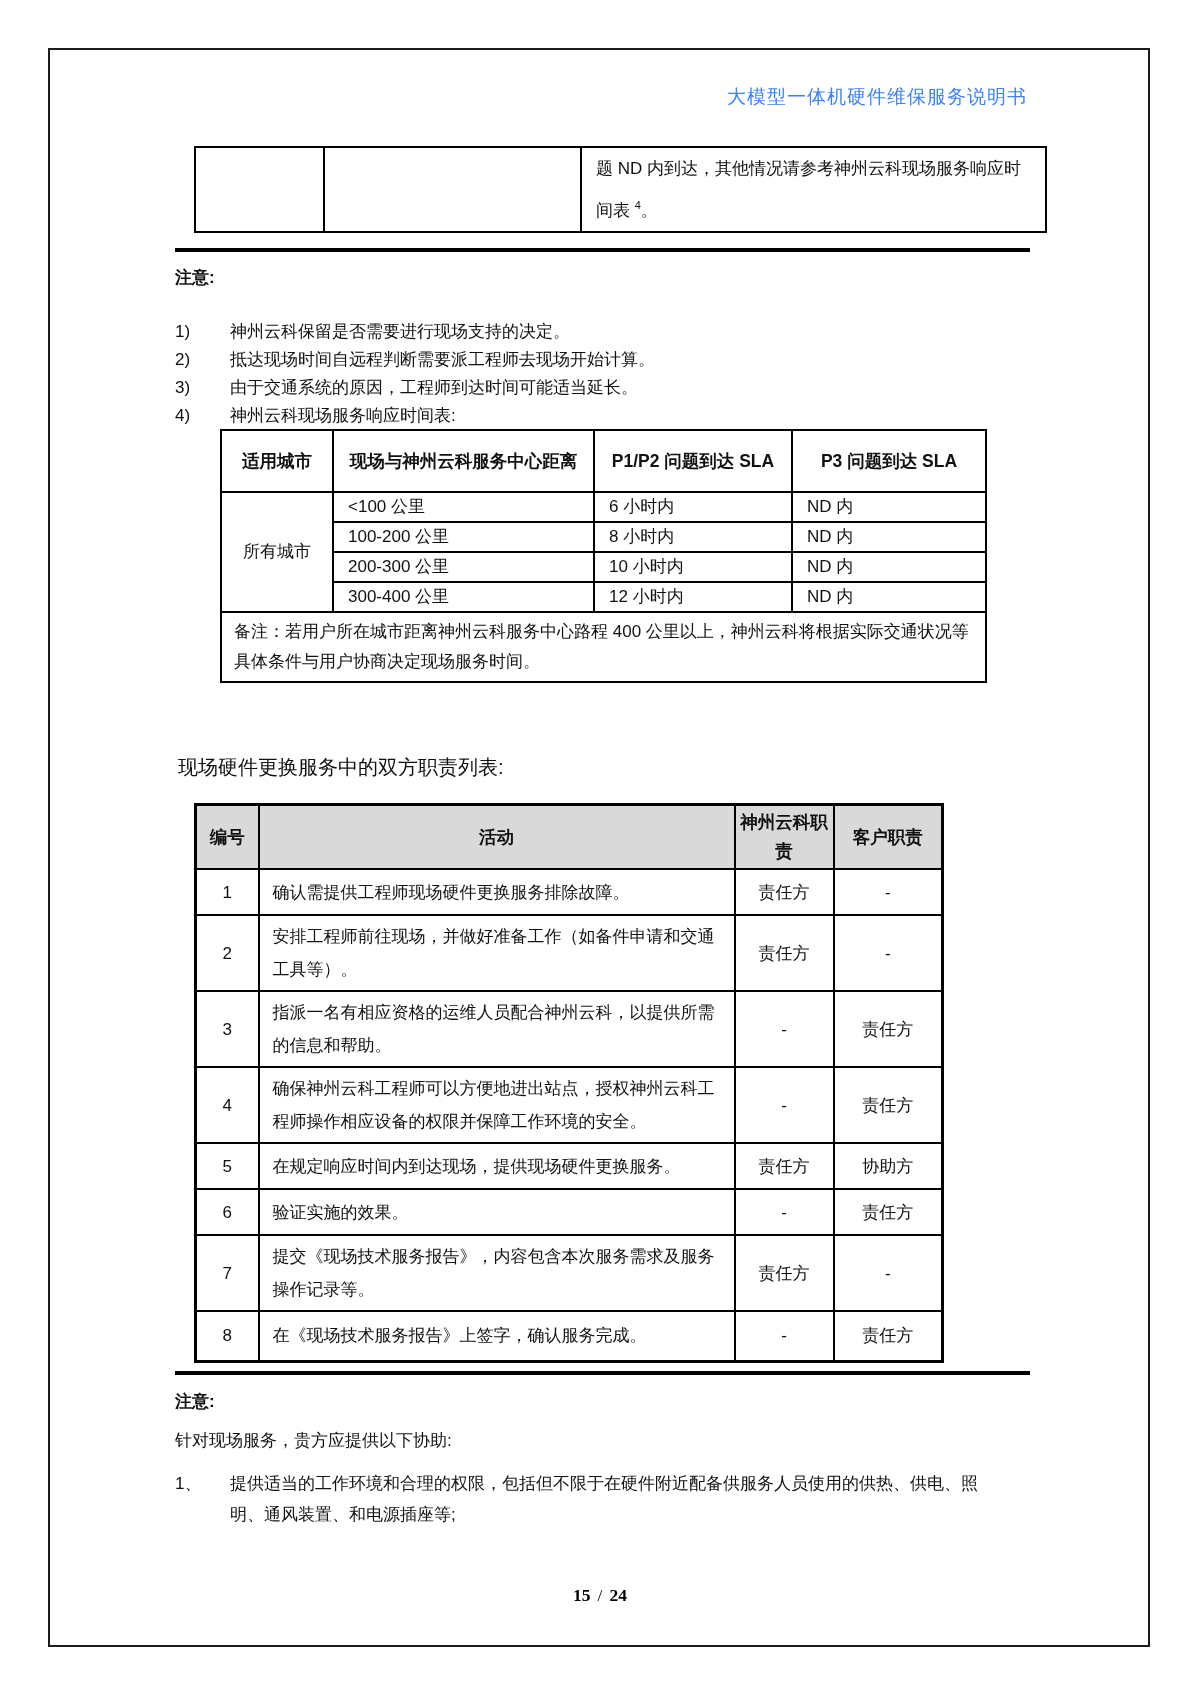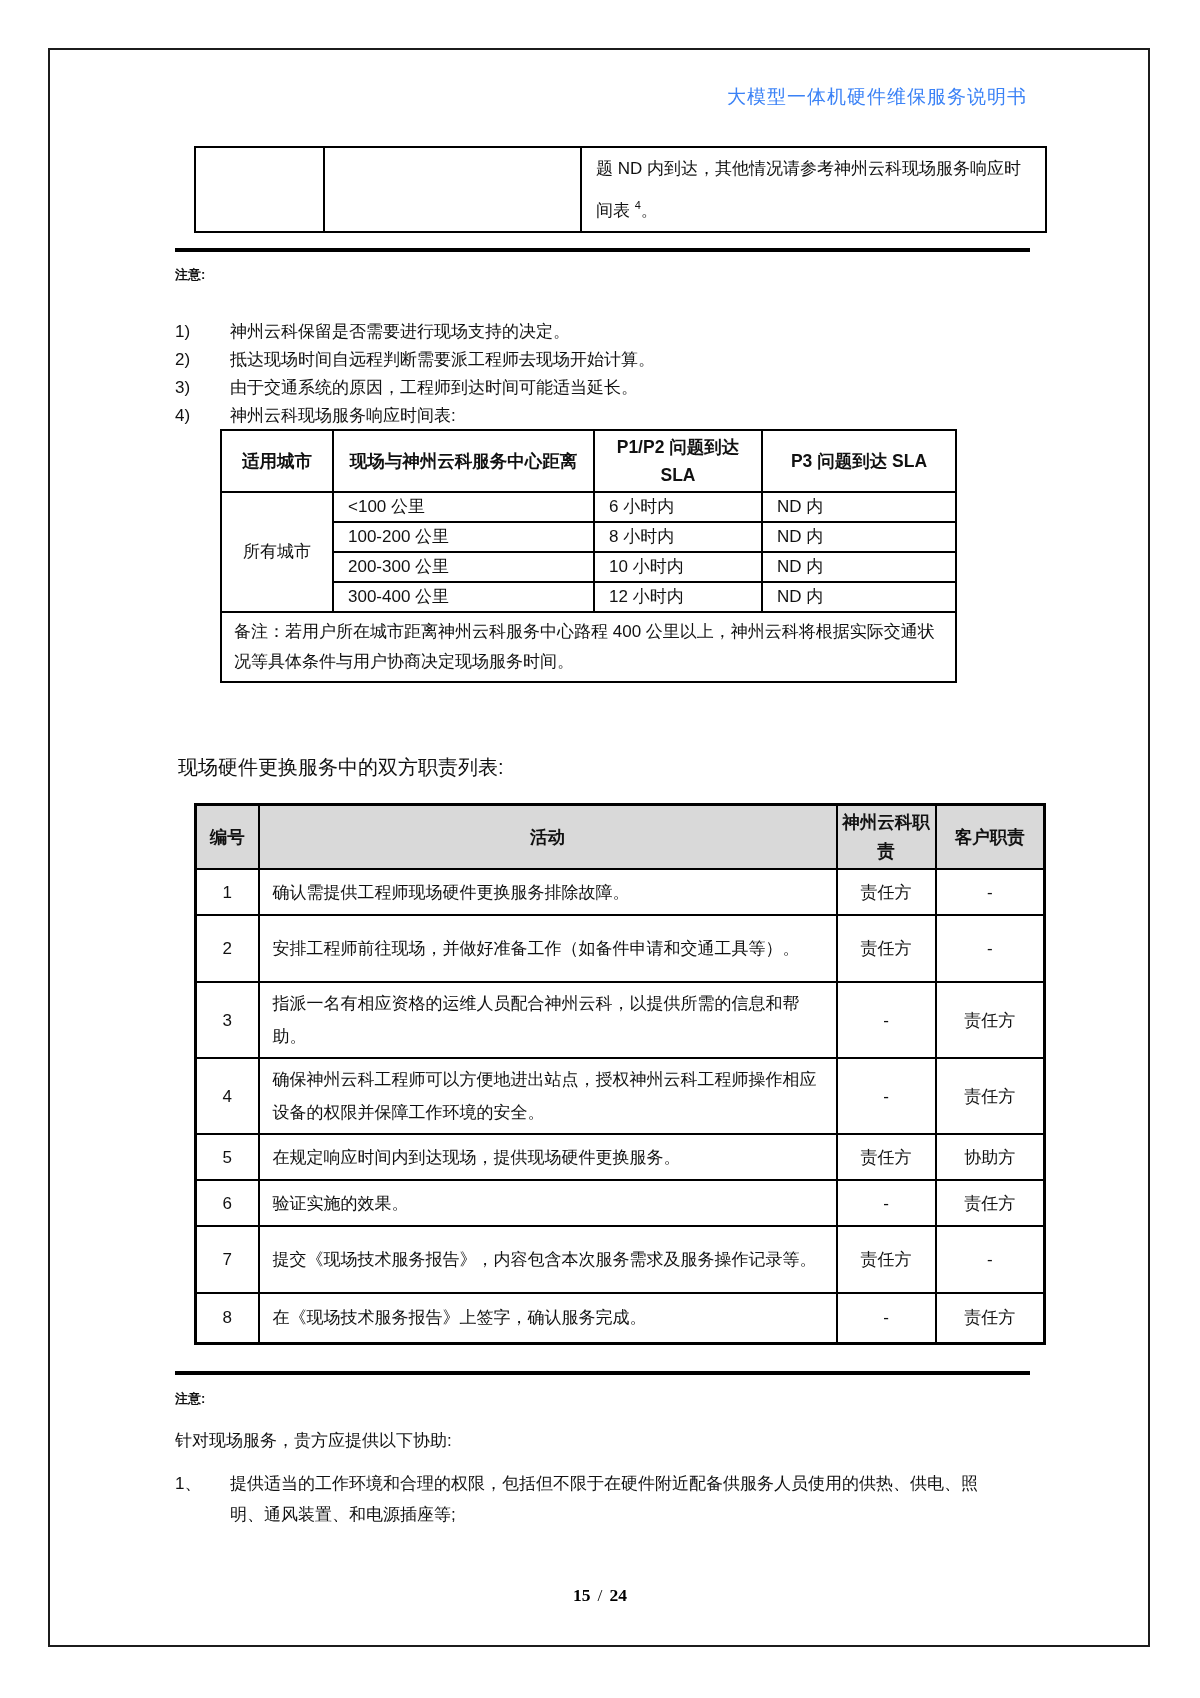"注意:" .note-label { font-size: 13px -> 17px }
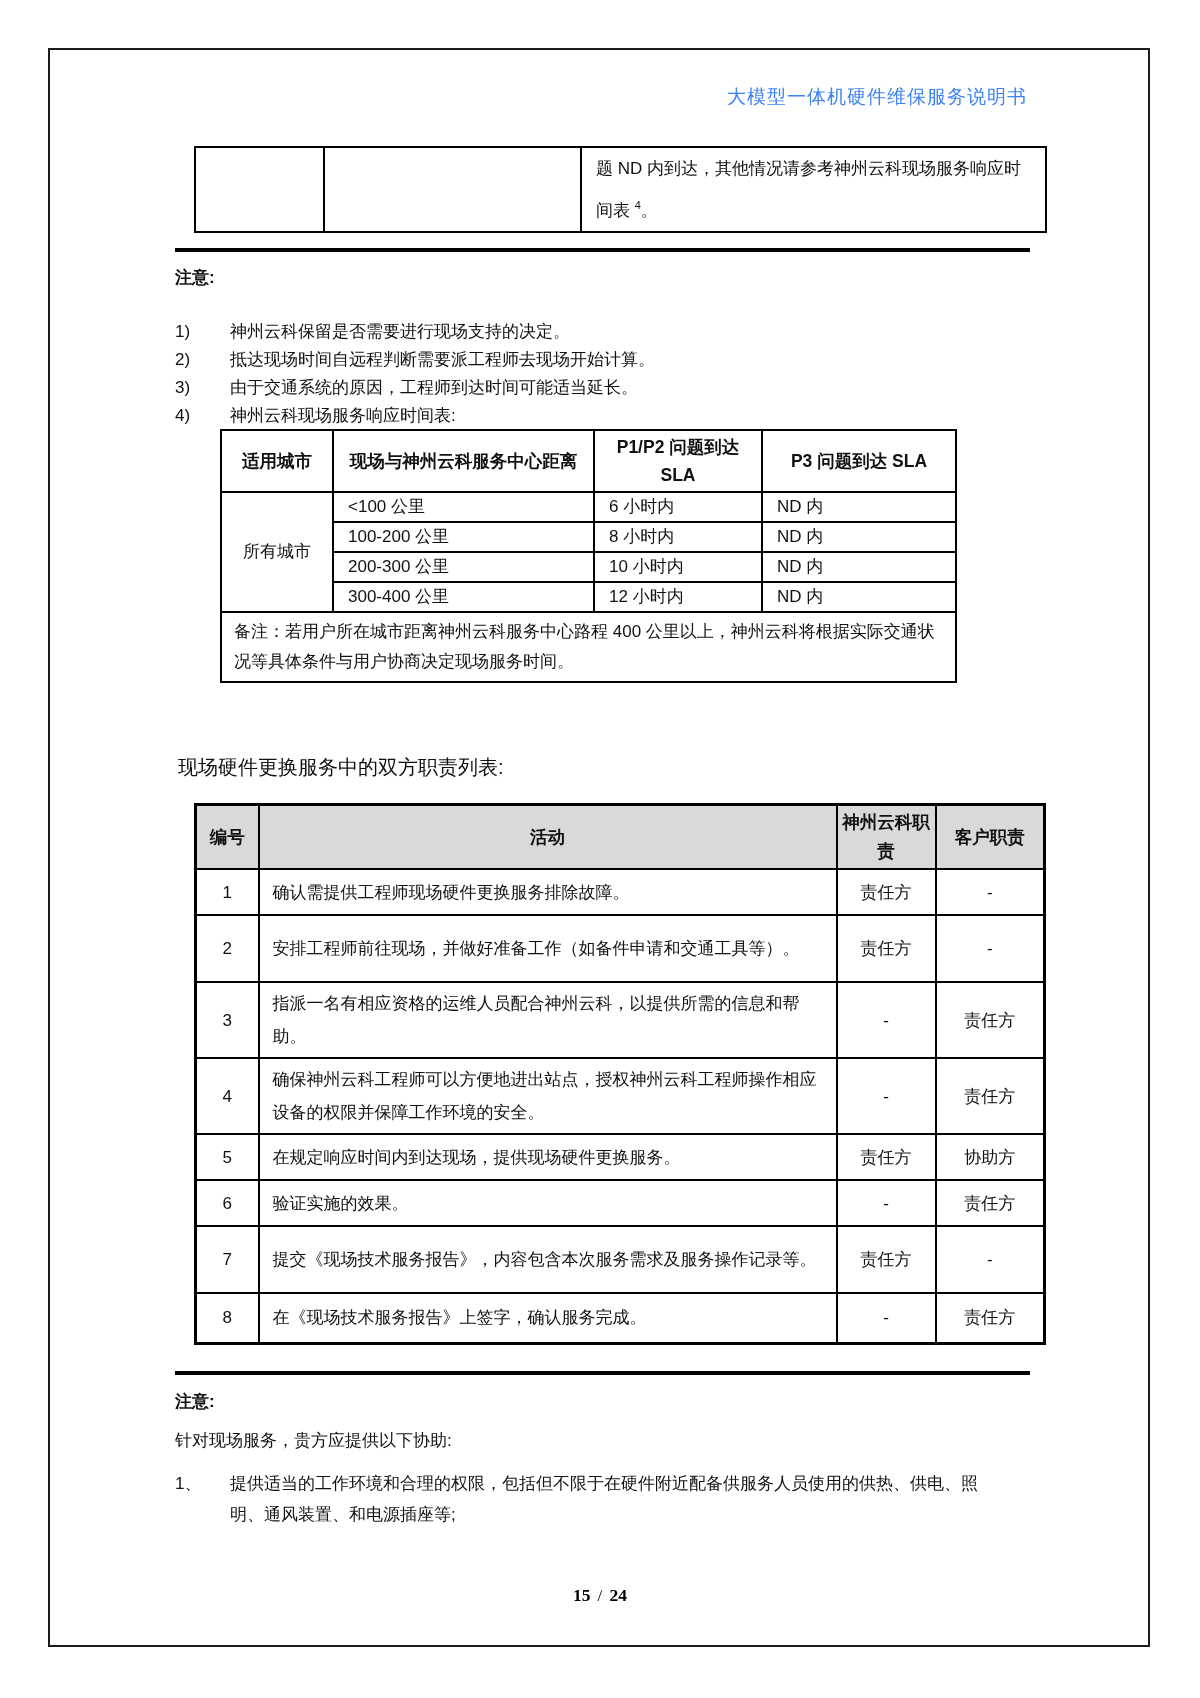"P1/P2 问题到达 SLA" .sla-table .w3 { width: 168px -> 198px }
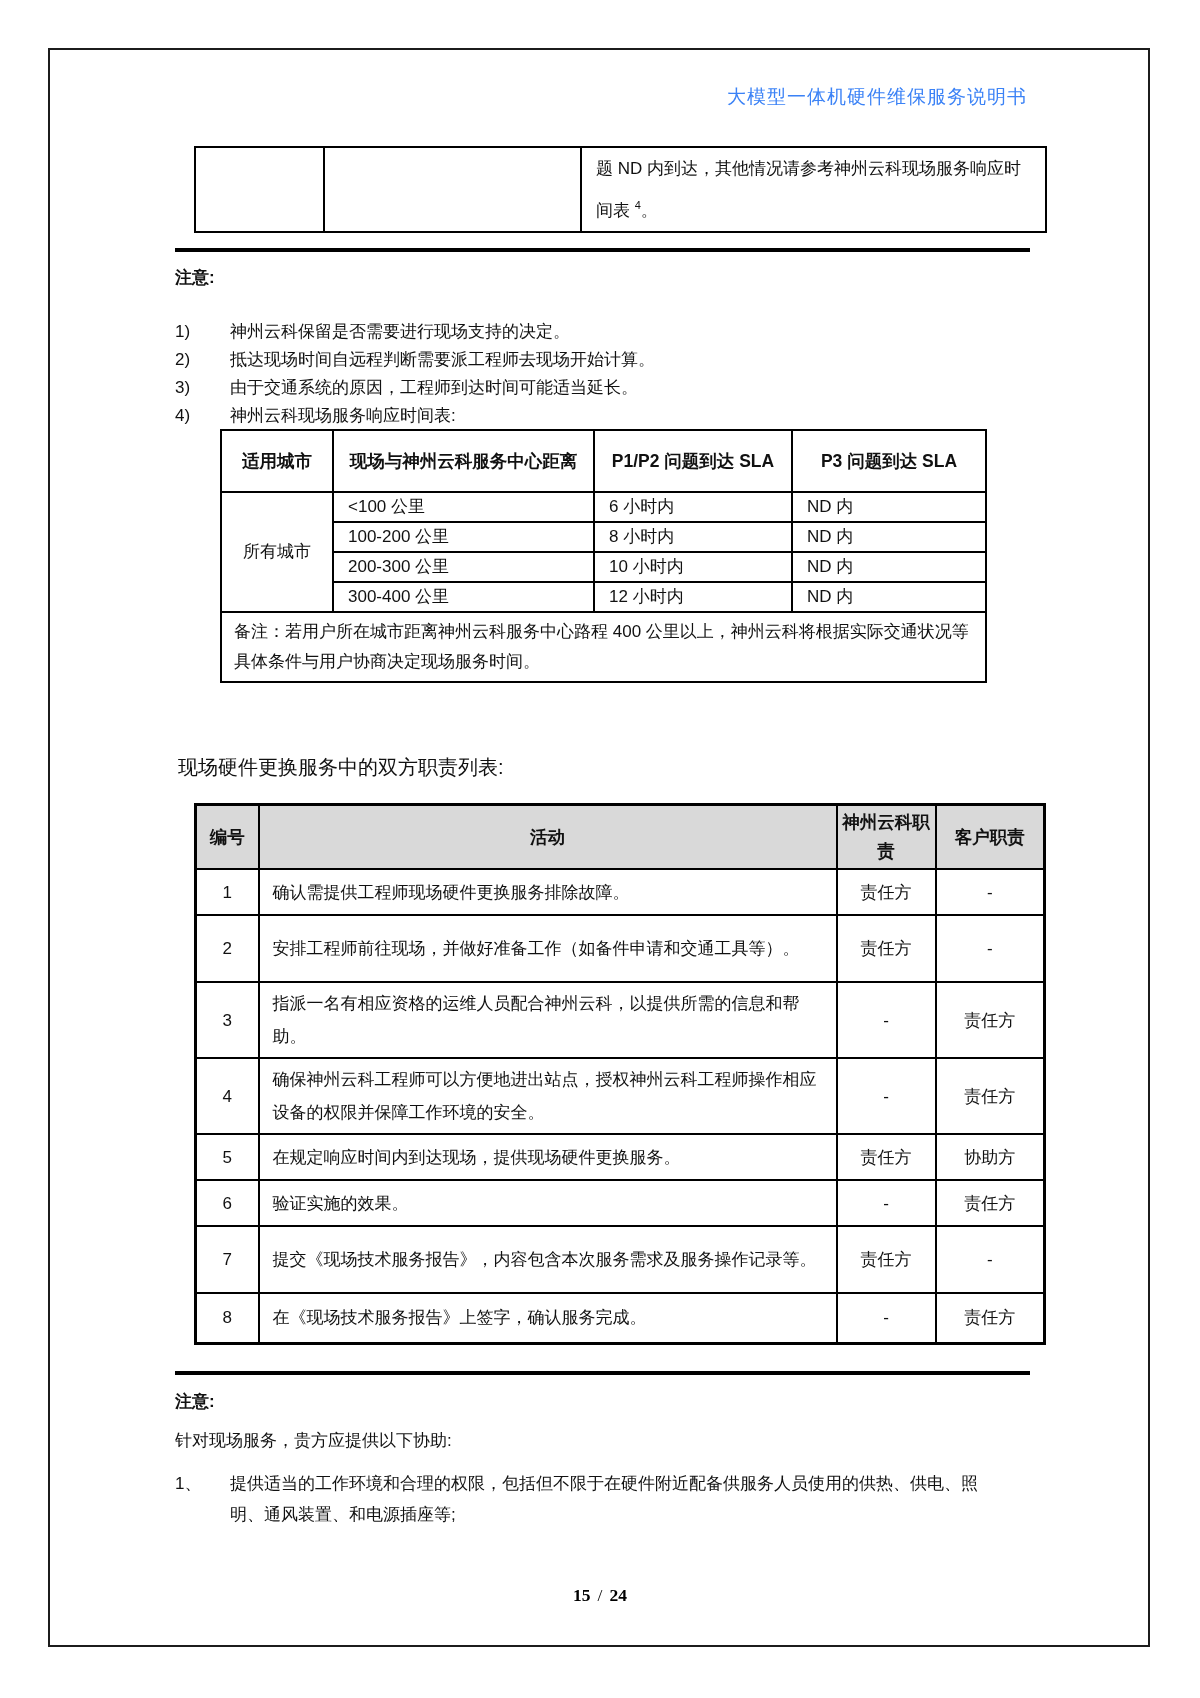"活动" .resp-table .cact { width: 578px -> 476px }
